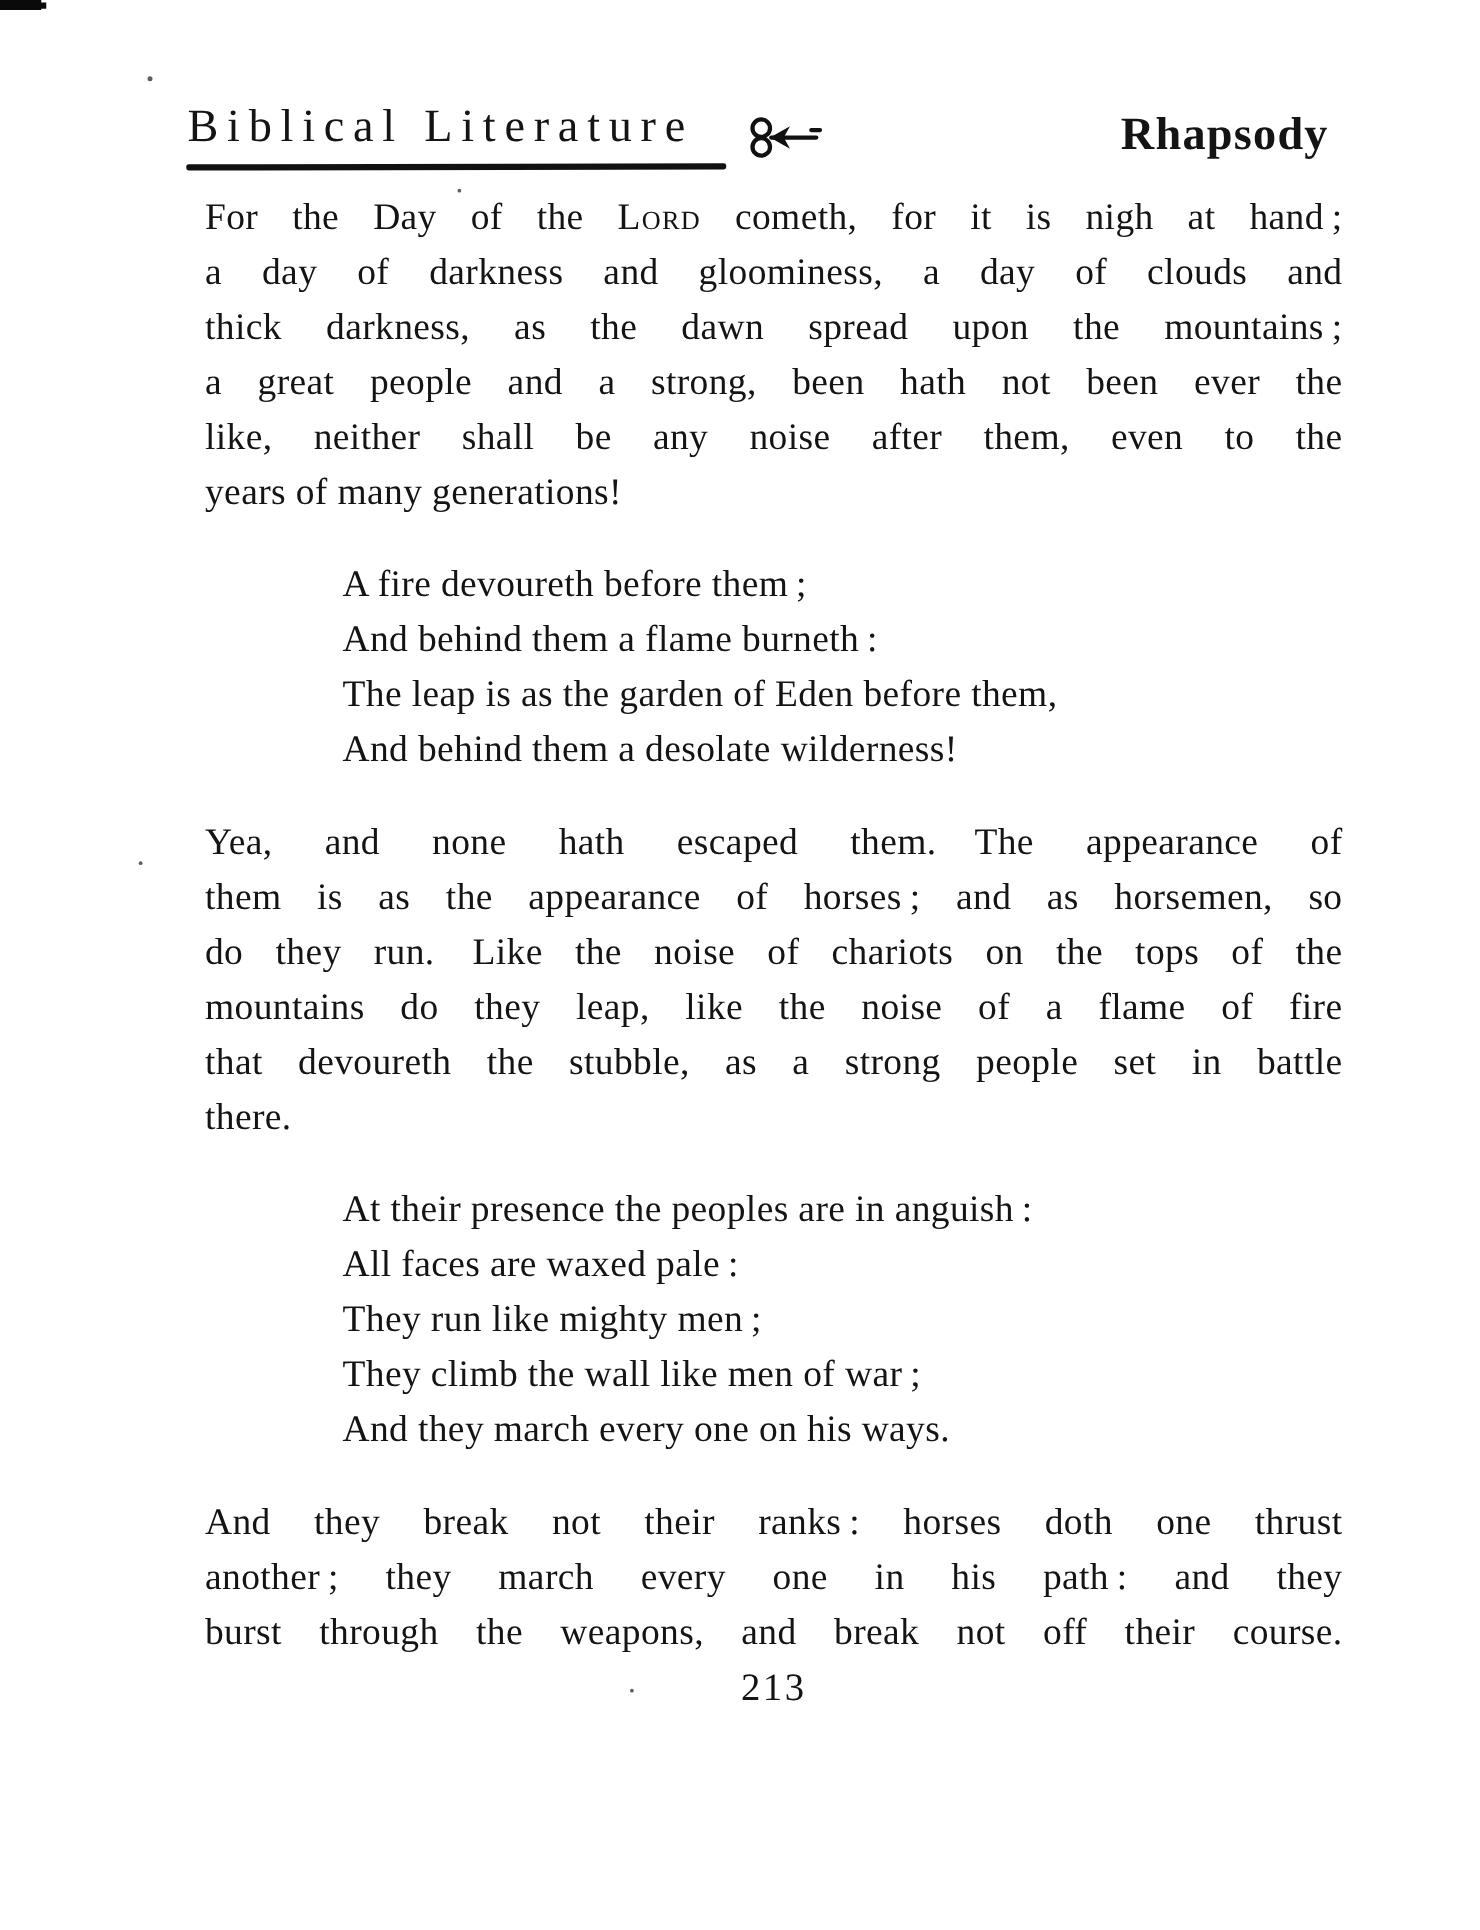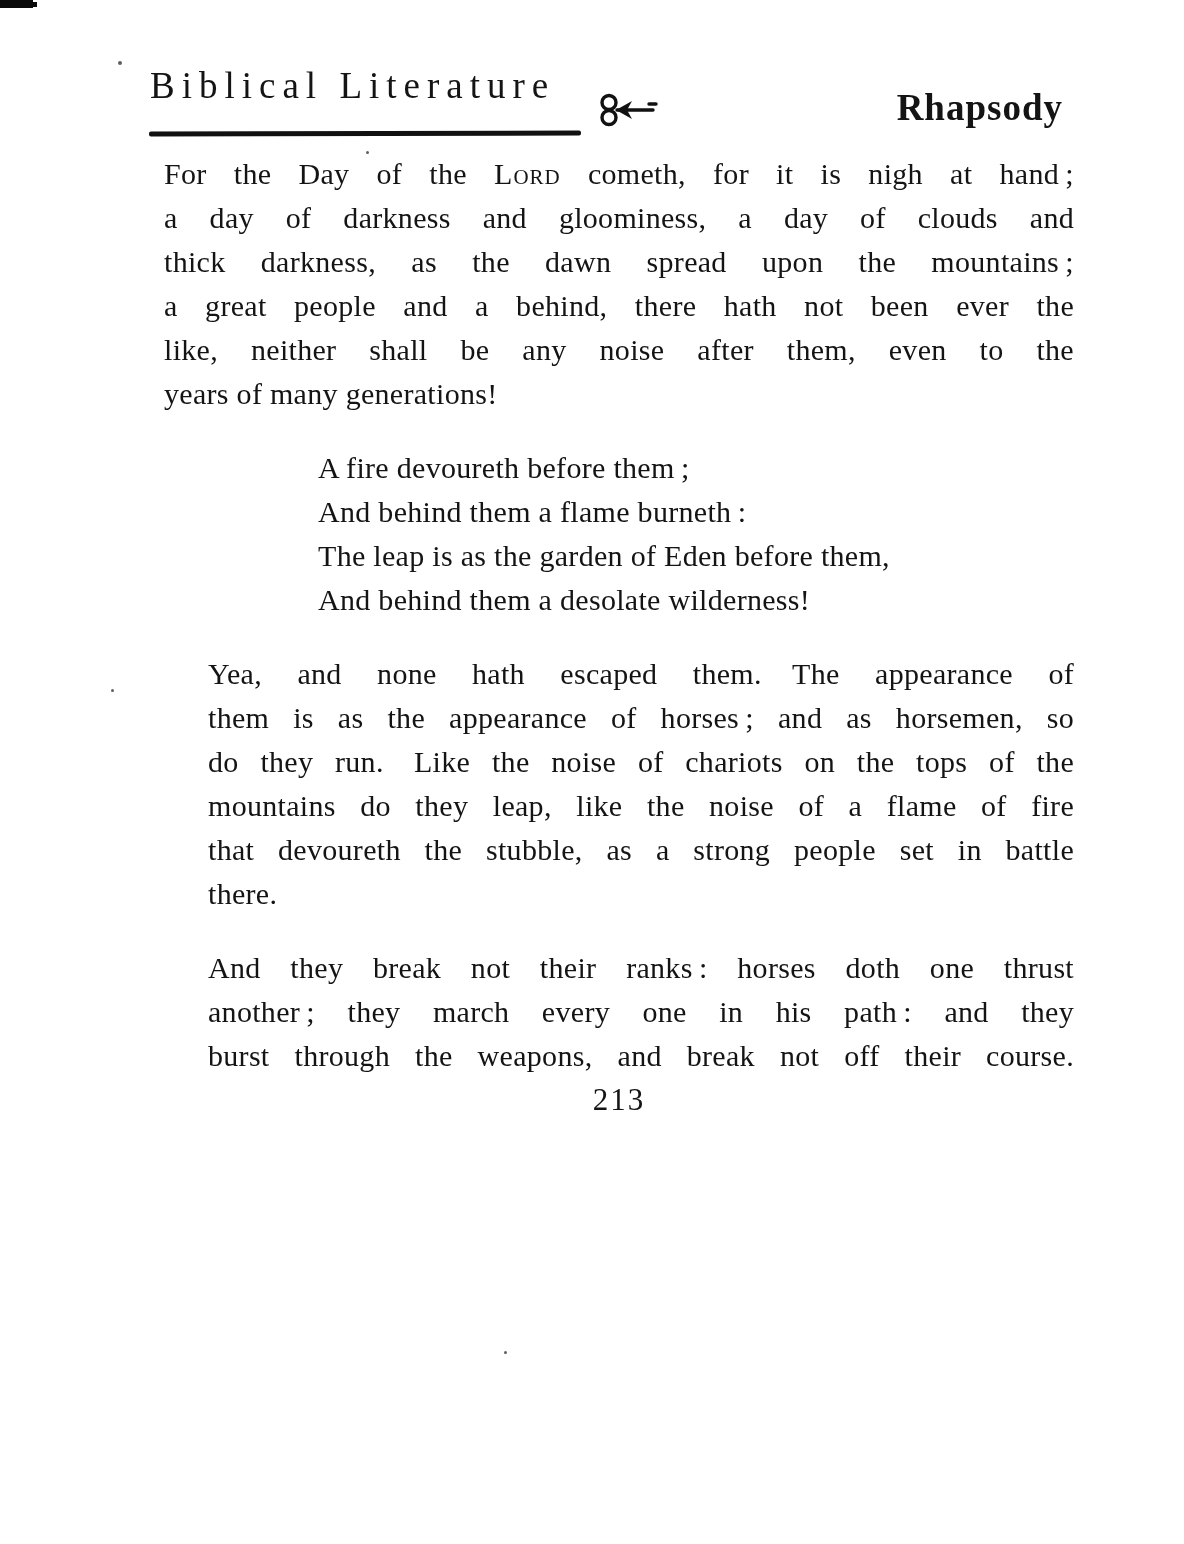"Biblical Literature" .page-title { top: 64px -> 80px }
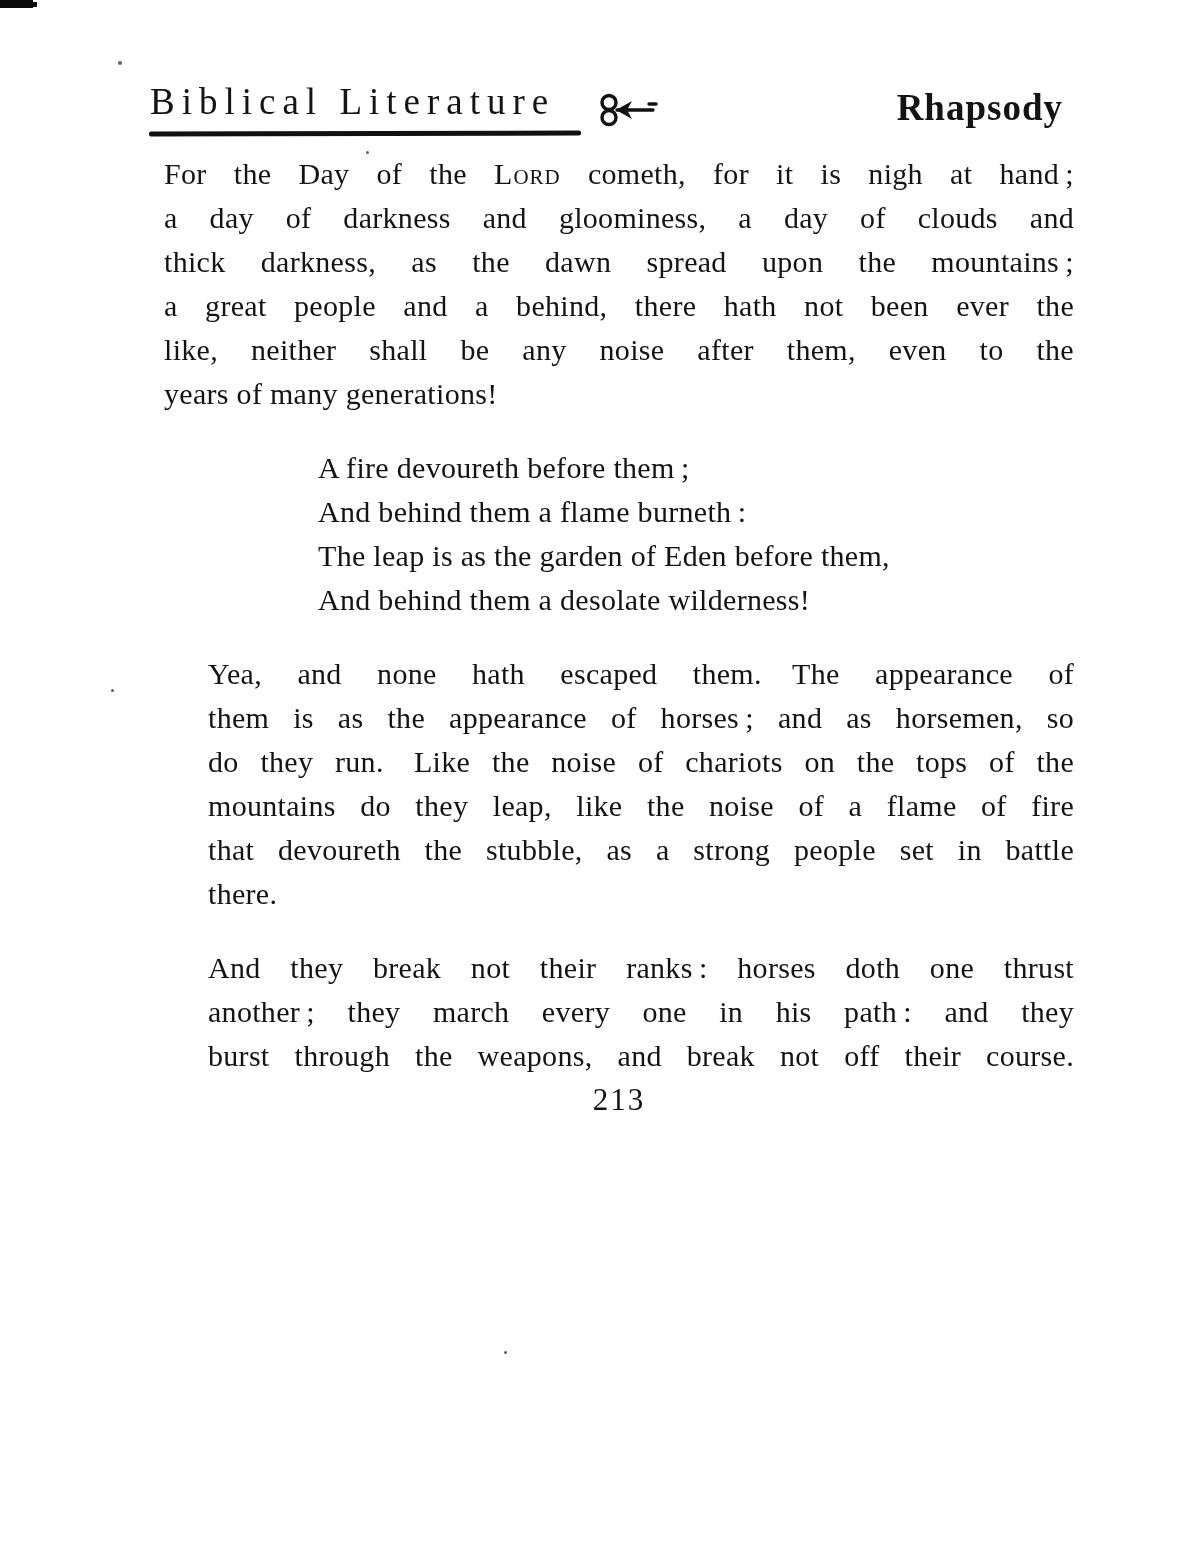"a great people and a" span.line { text: behind, there -> strong, been }
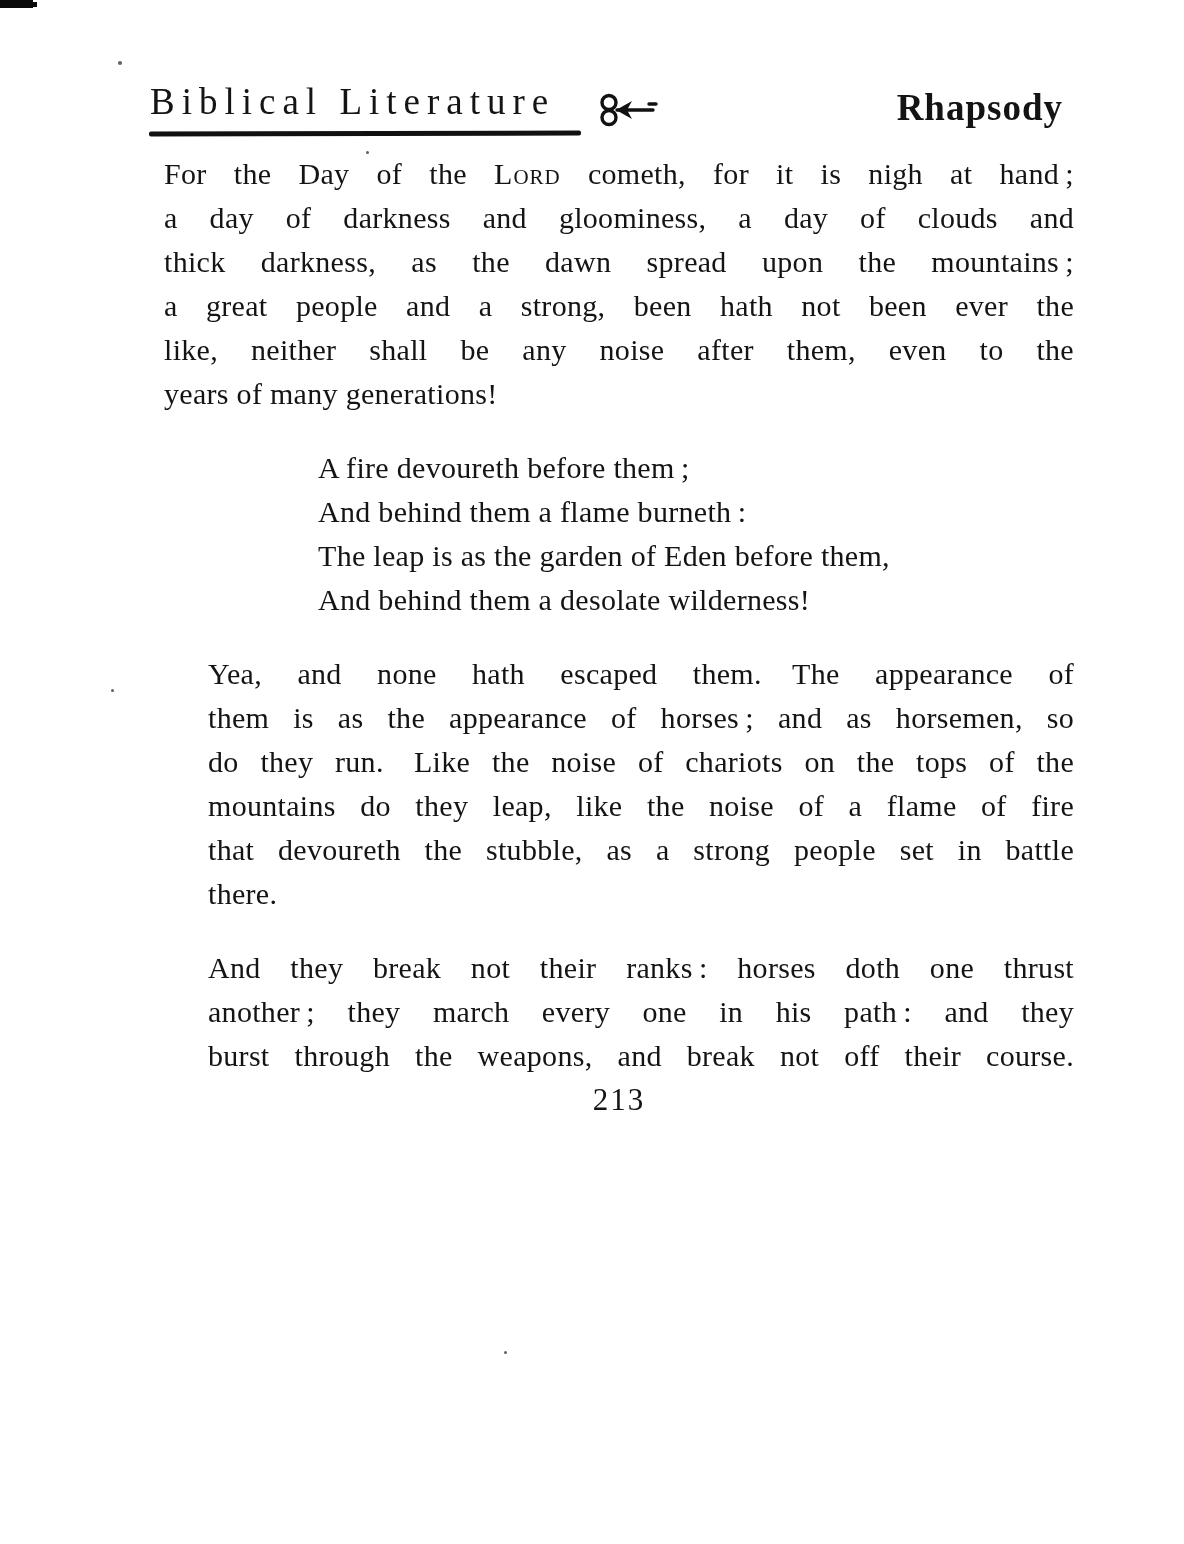"A fire devoureth before them" .block + .block { margin-left: 44px -> none }
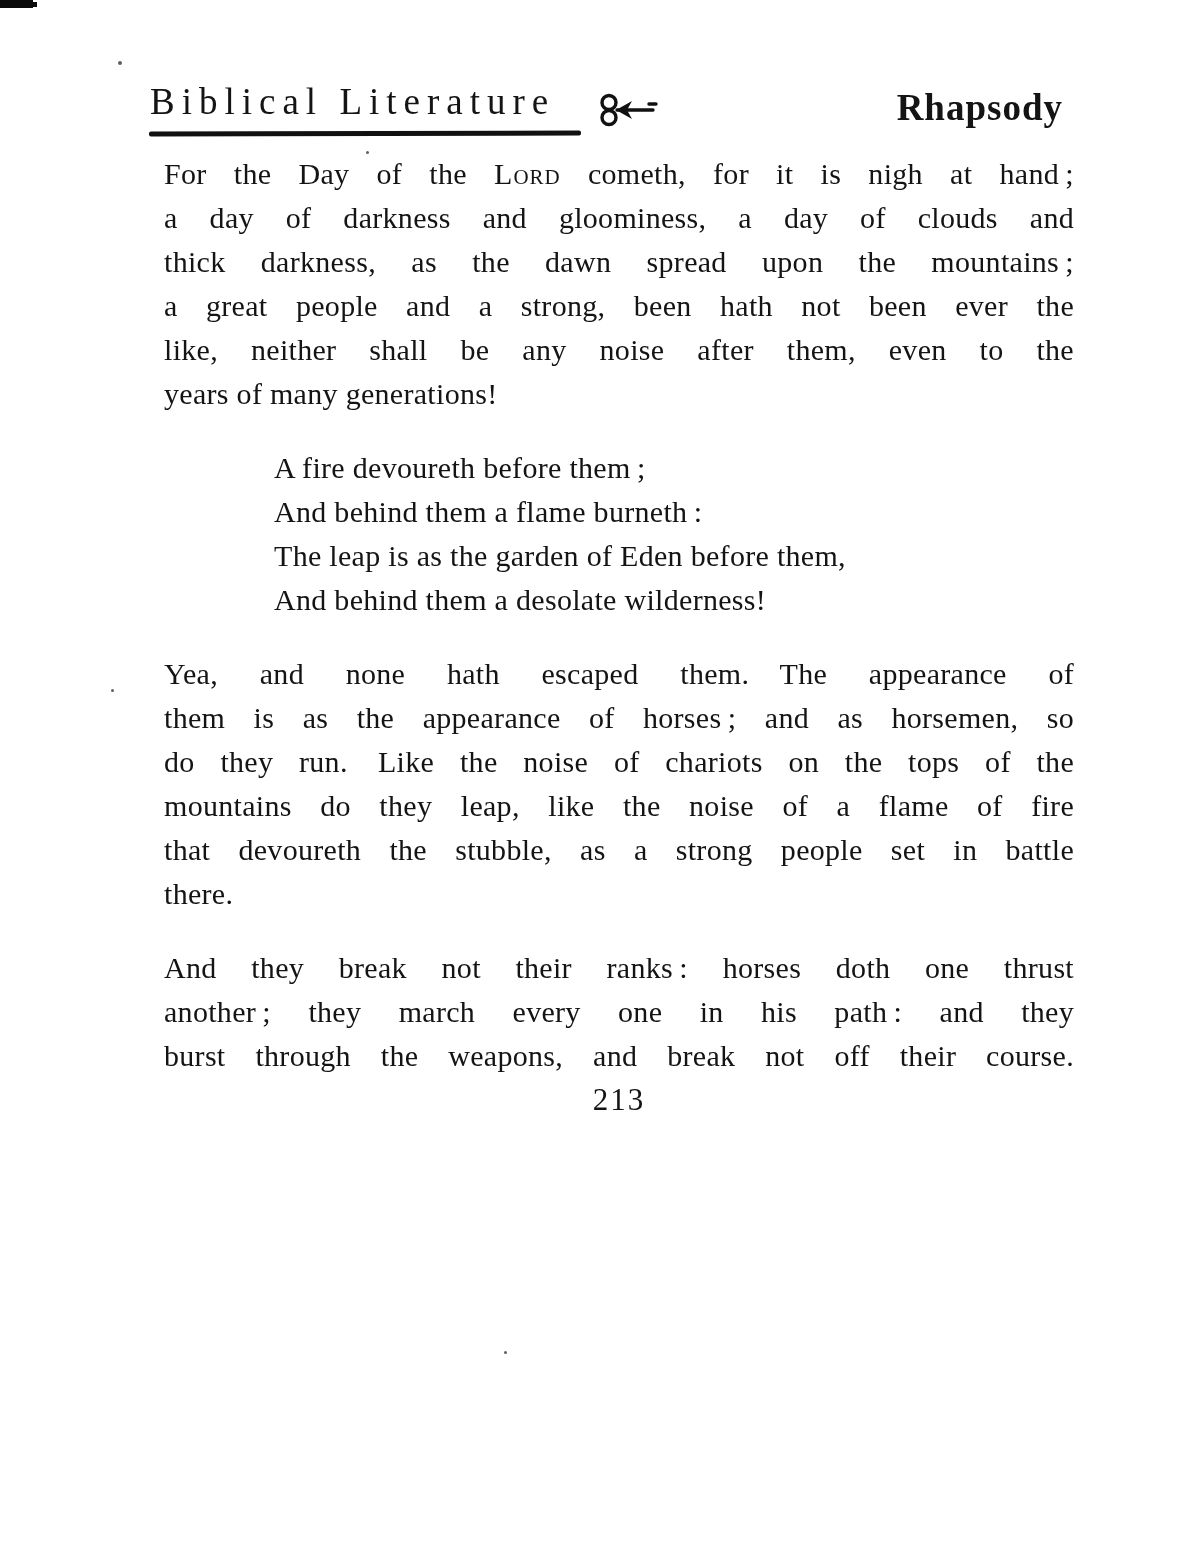"At their presence the peoples" div.block { html: none -> <div> <span>At their presence the peoples are in anguish :</span> <span>All faces are waxed pale :</span> <span>They run like mighty men ;</span> <span>They climb the wall like men of war ;</span> <span>And they march every one on his ways.</span> </div> }
